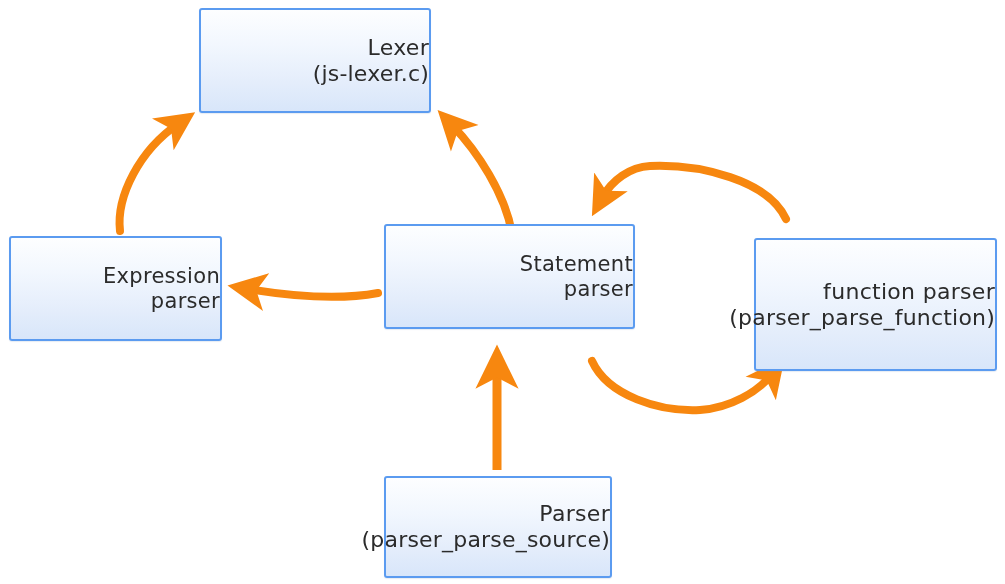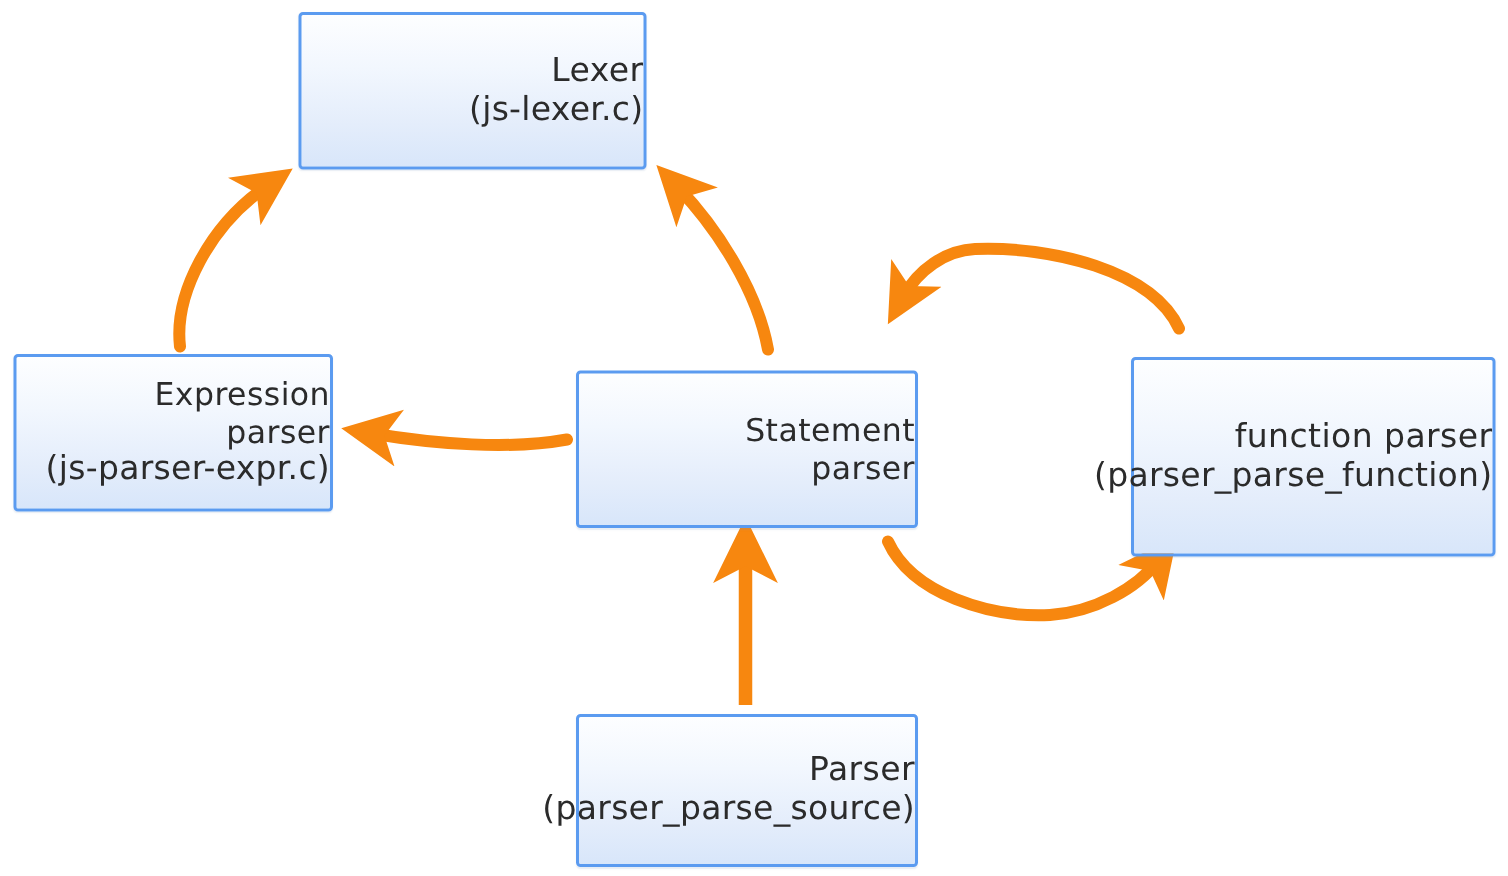"Statement" div.node { top: 247px -> 224px; width: 228px -> 251px }
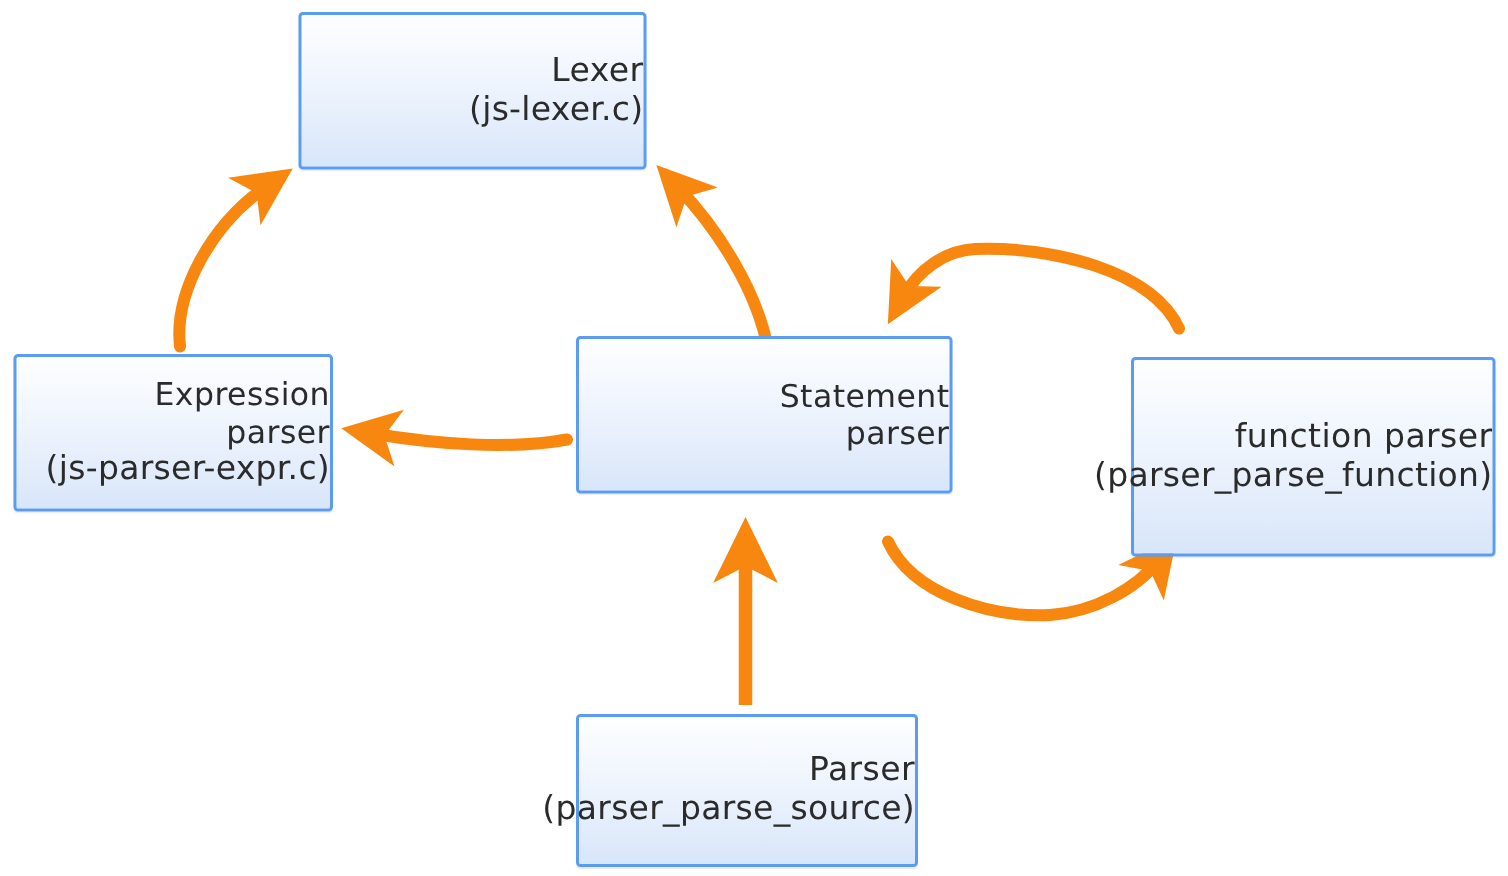"(js-parser-expr.c)" div.line-sub { html: <div>(js-parser-expr.c)</div> -> none }
